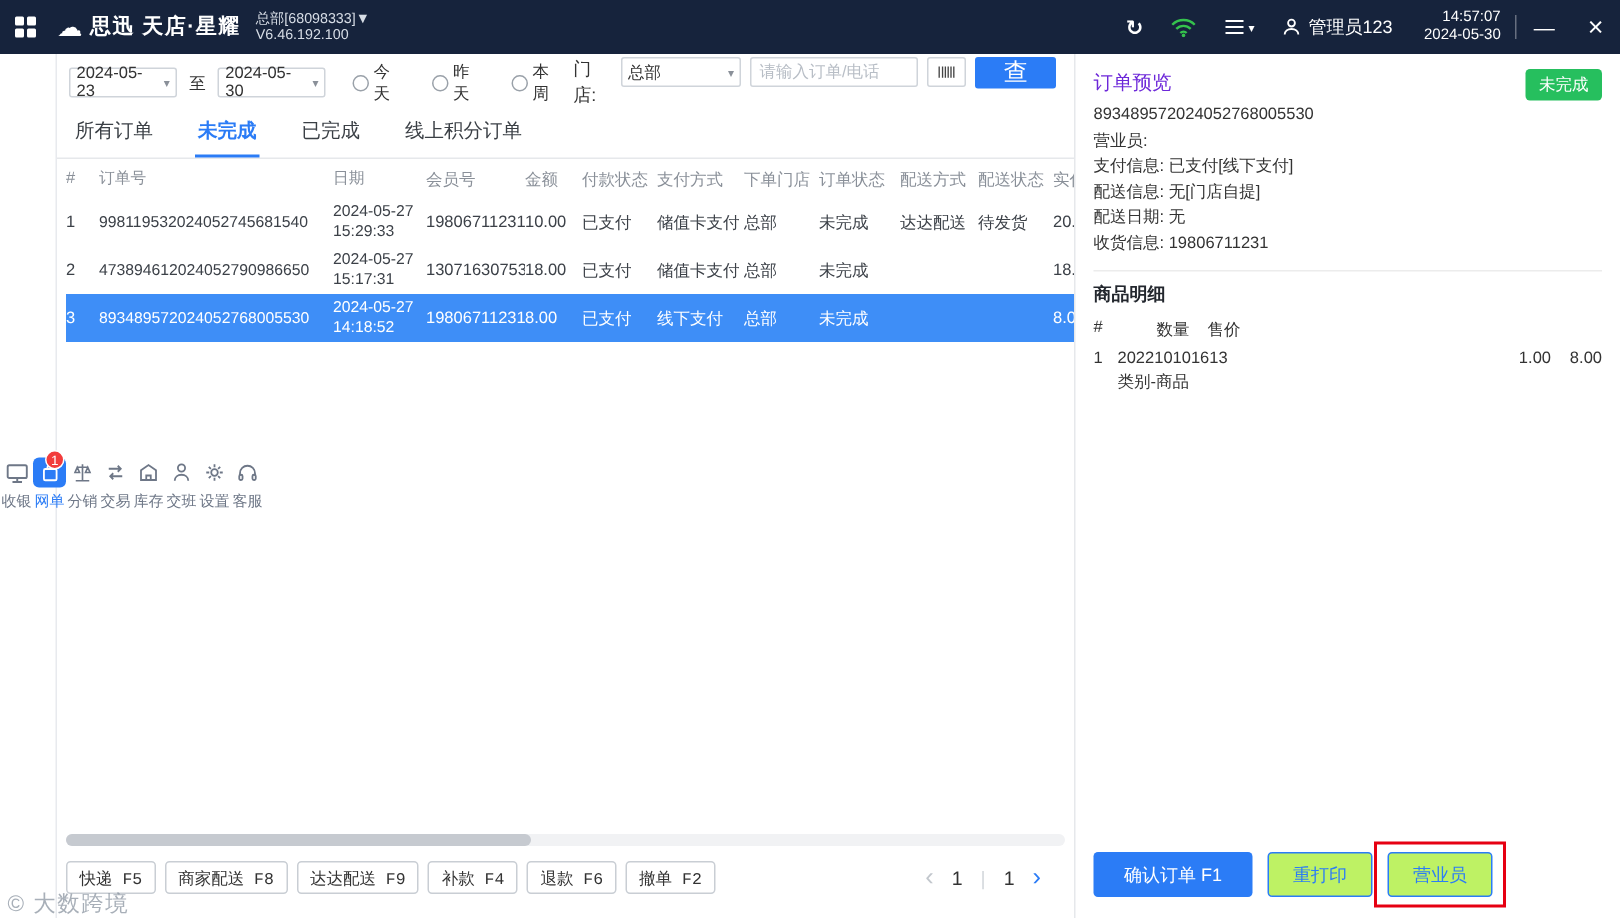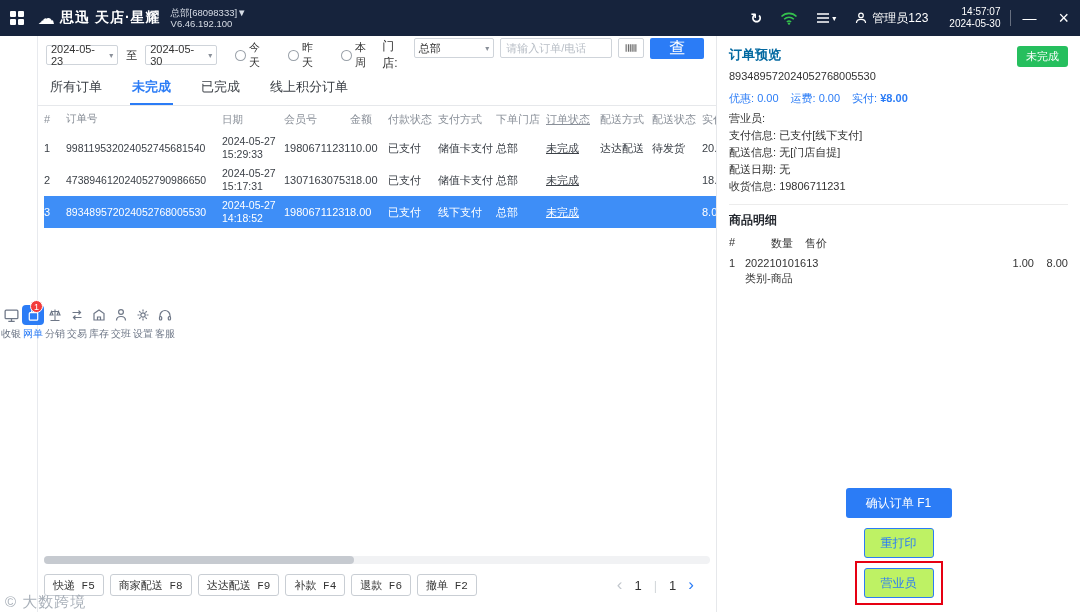"订单预览" .pv-title { color: #0369a1 -> #6d28d9; font-weight: bold -> normal }
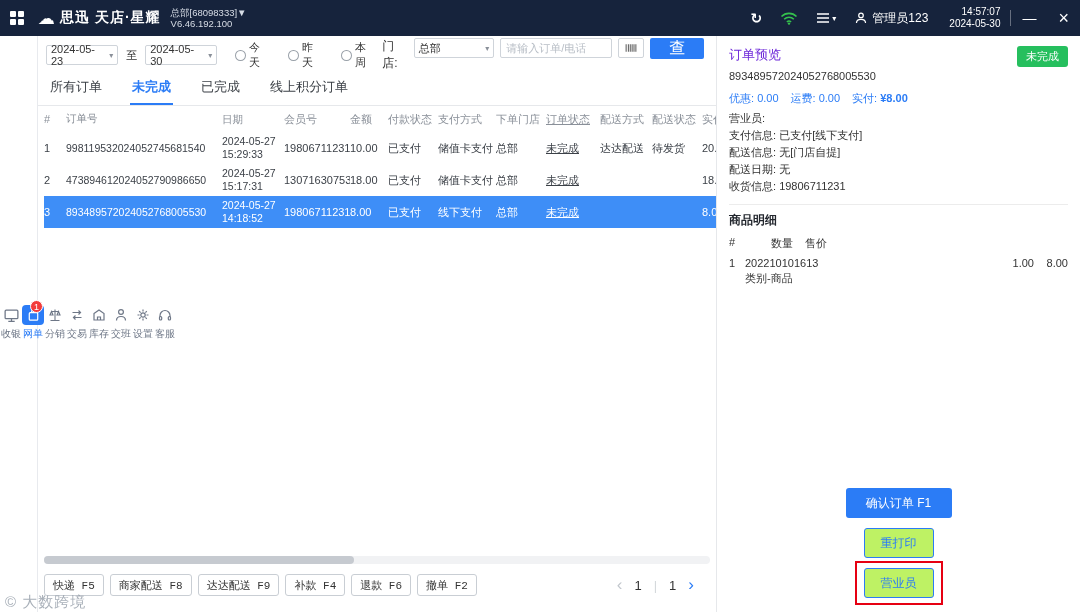"优惠: 0.00" div.pv-summary { html: <div> <span><span>优惠:</span> <span>0.00</span></span> <span><span>运费:</span> <span>0.00</span></span> <span><span>实付:</span> <b>¥8.00</b></span> </div> -> none }
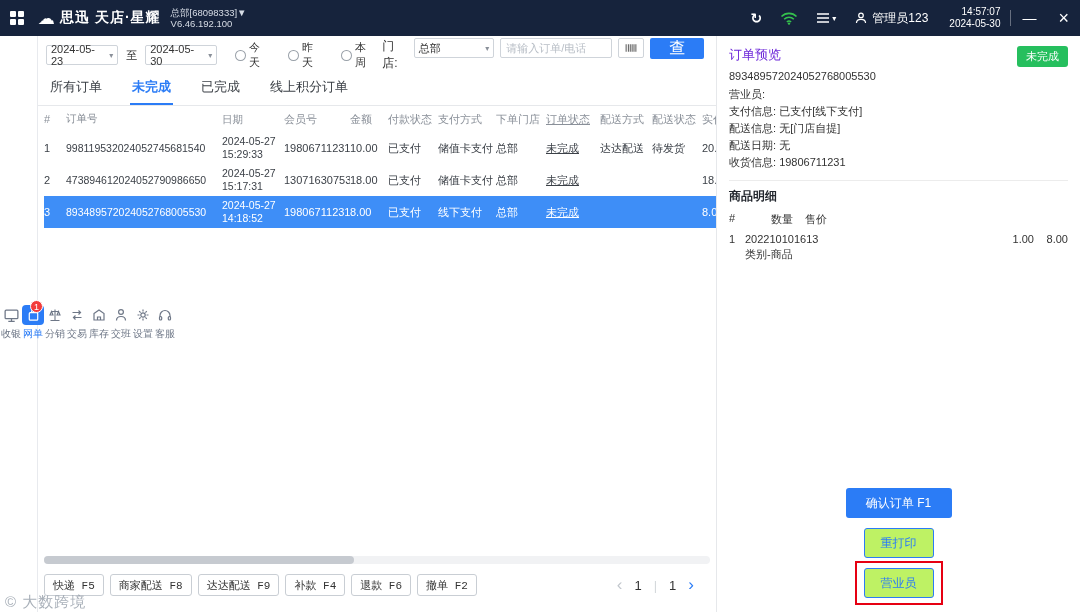"订单状态" .c-ost { text-decoration: underline -> none }
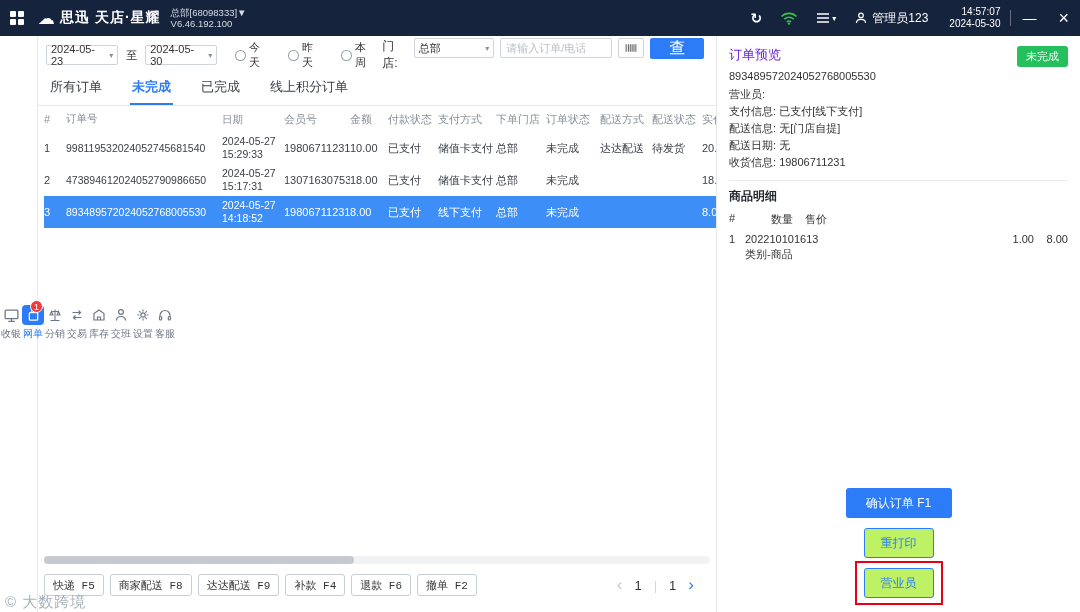"确认订单 F1" .pv-actions { align-items: center -> none; flex-direction: column -> none }
